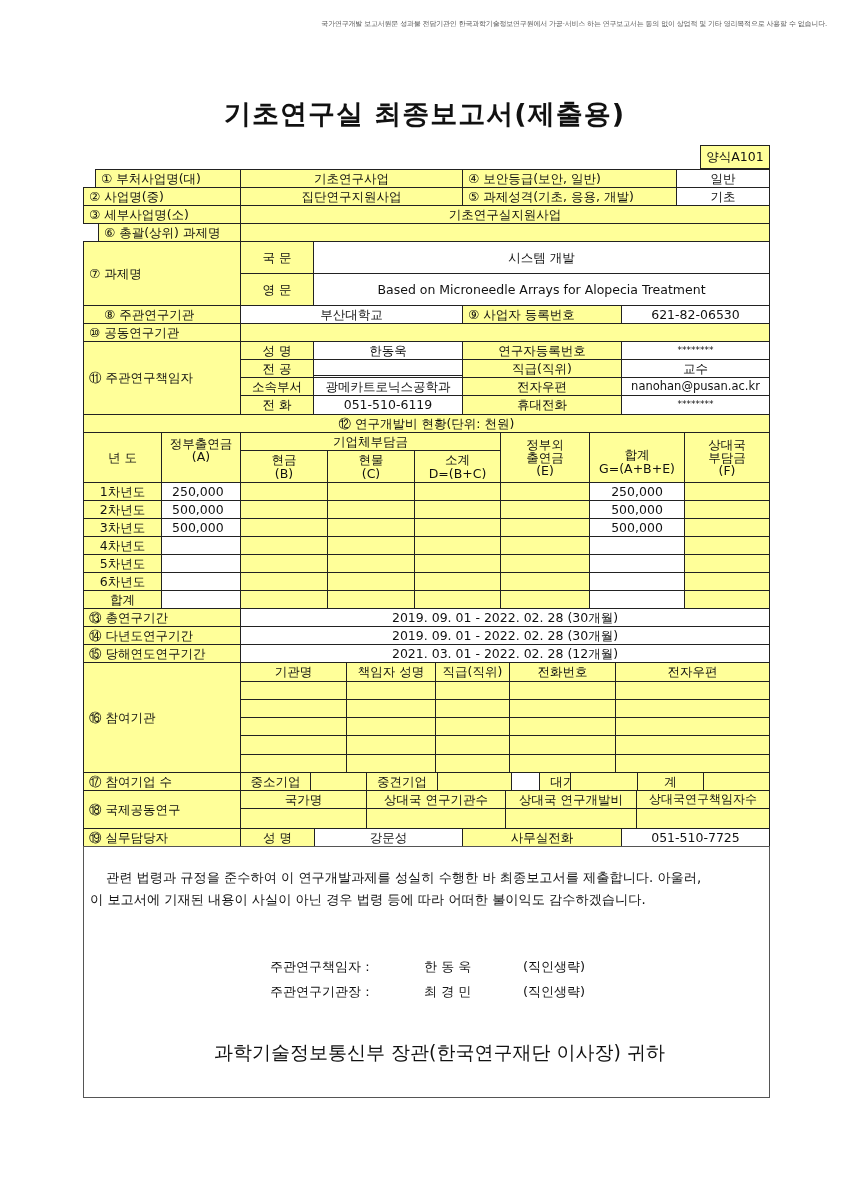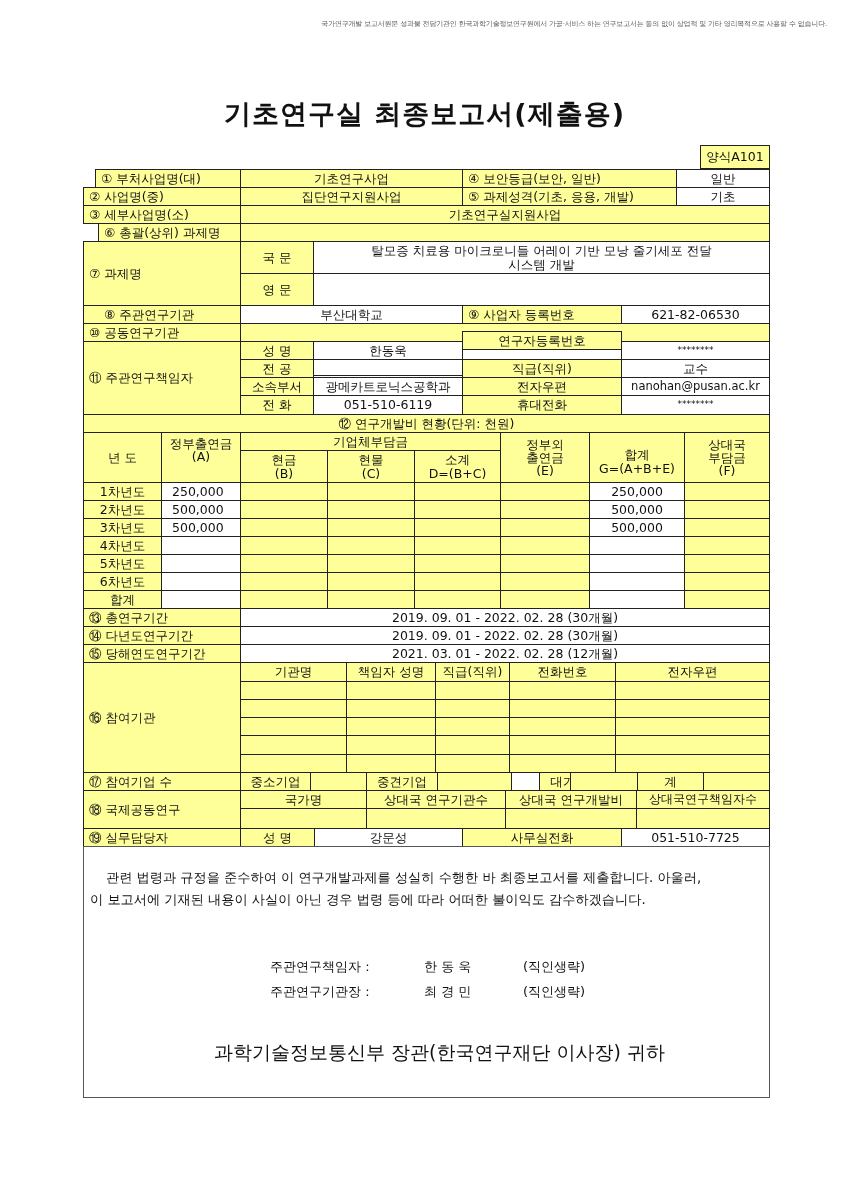"탈모증 치료용 마이크로니들 어레이 기반" span { html: <span>탈모증 치료용 마이크로니들 어레이 기반 모낭 줄기세포 전달</span> -> none }
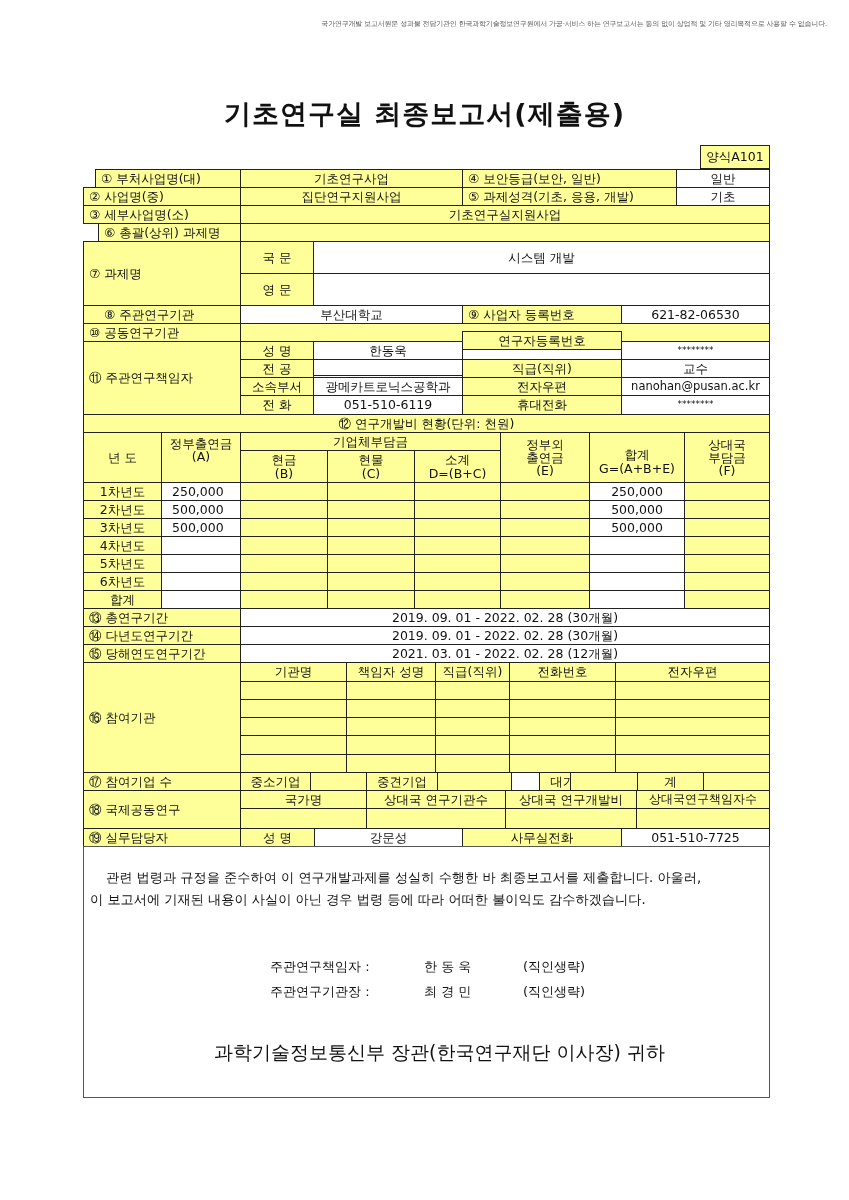"Based on Microneedle Arrays for" span { html: none -> <span>Based on Microneedle Arrays for Alopecia Treatment</span> }
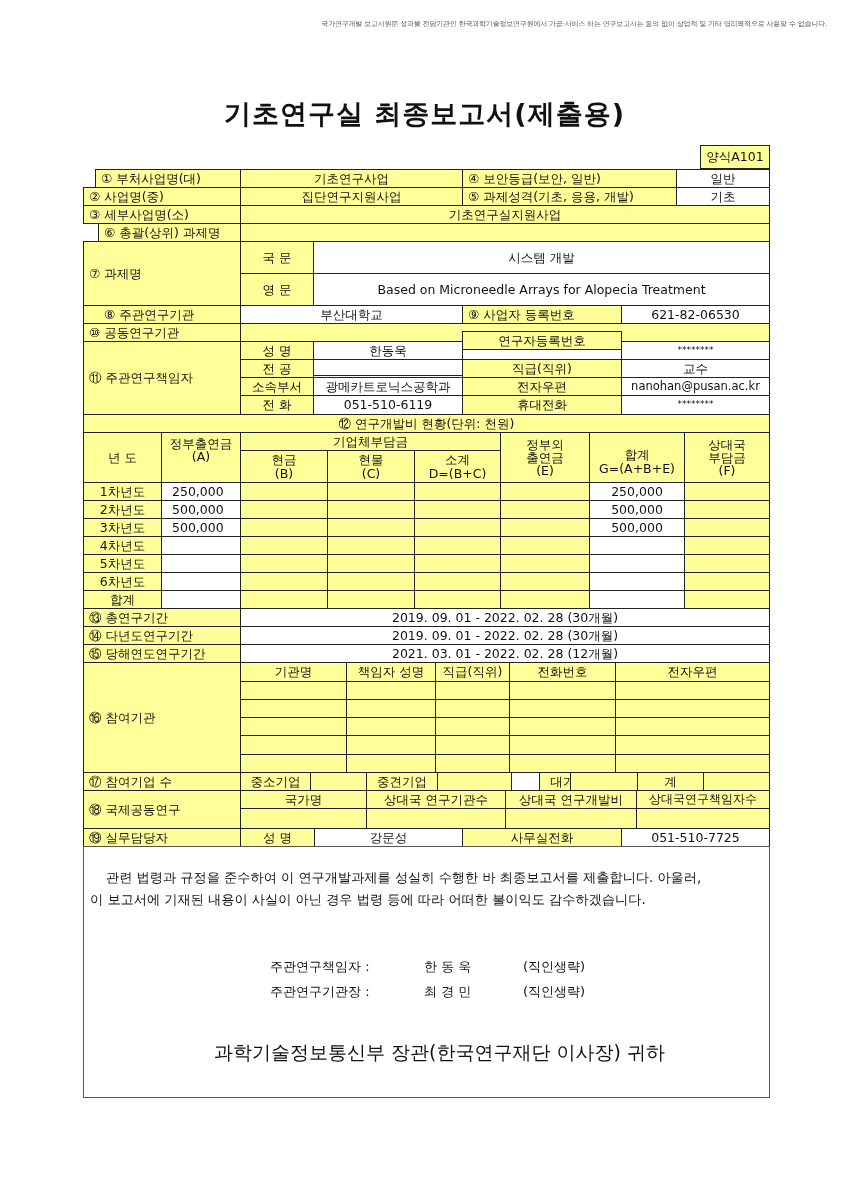"연구자등록번호" div.c { top: 331px -> 341px }
